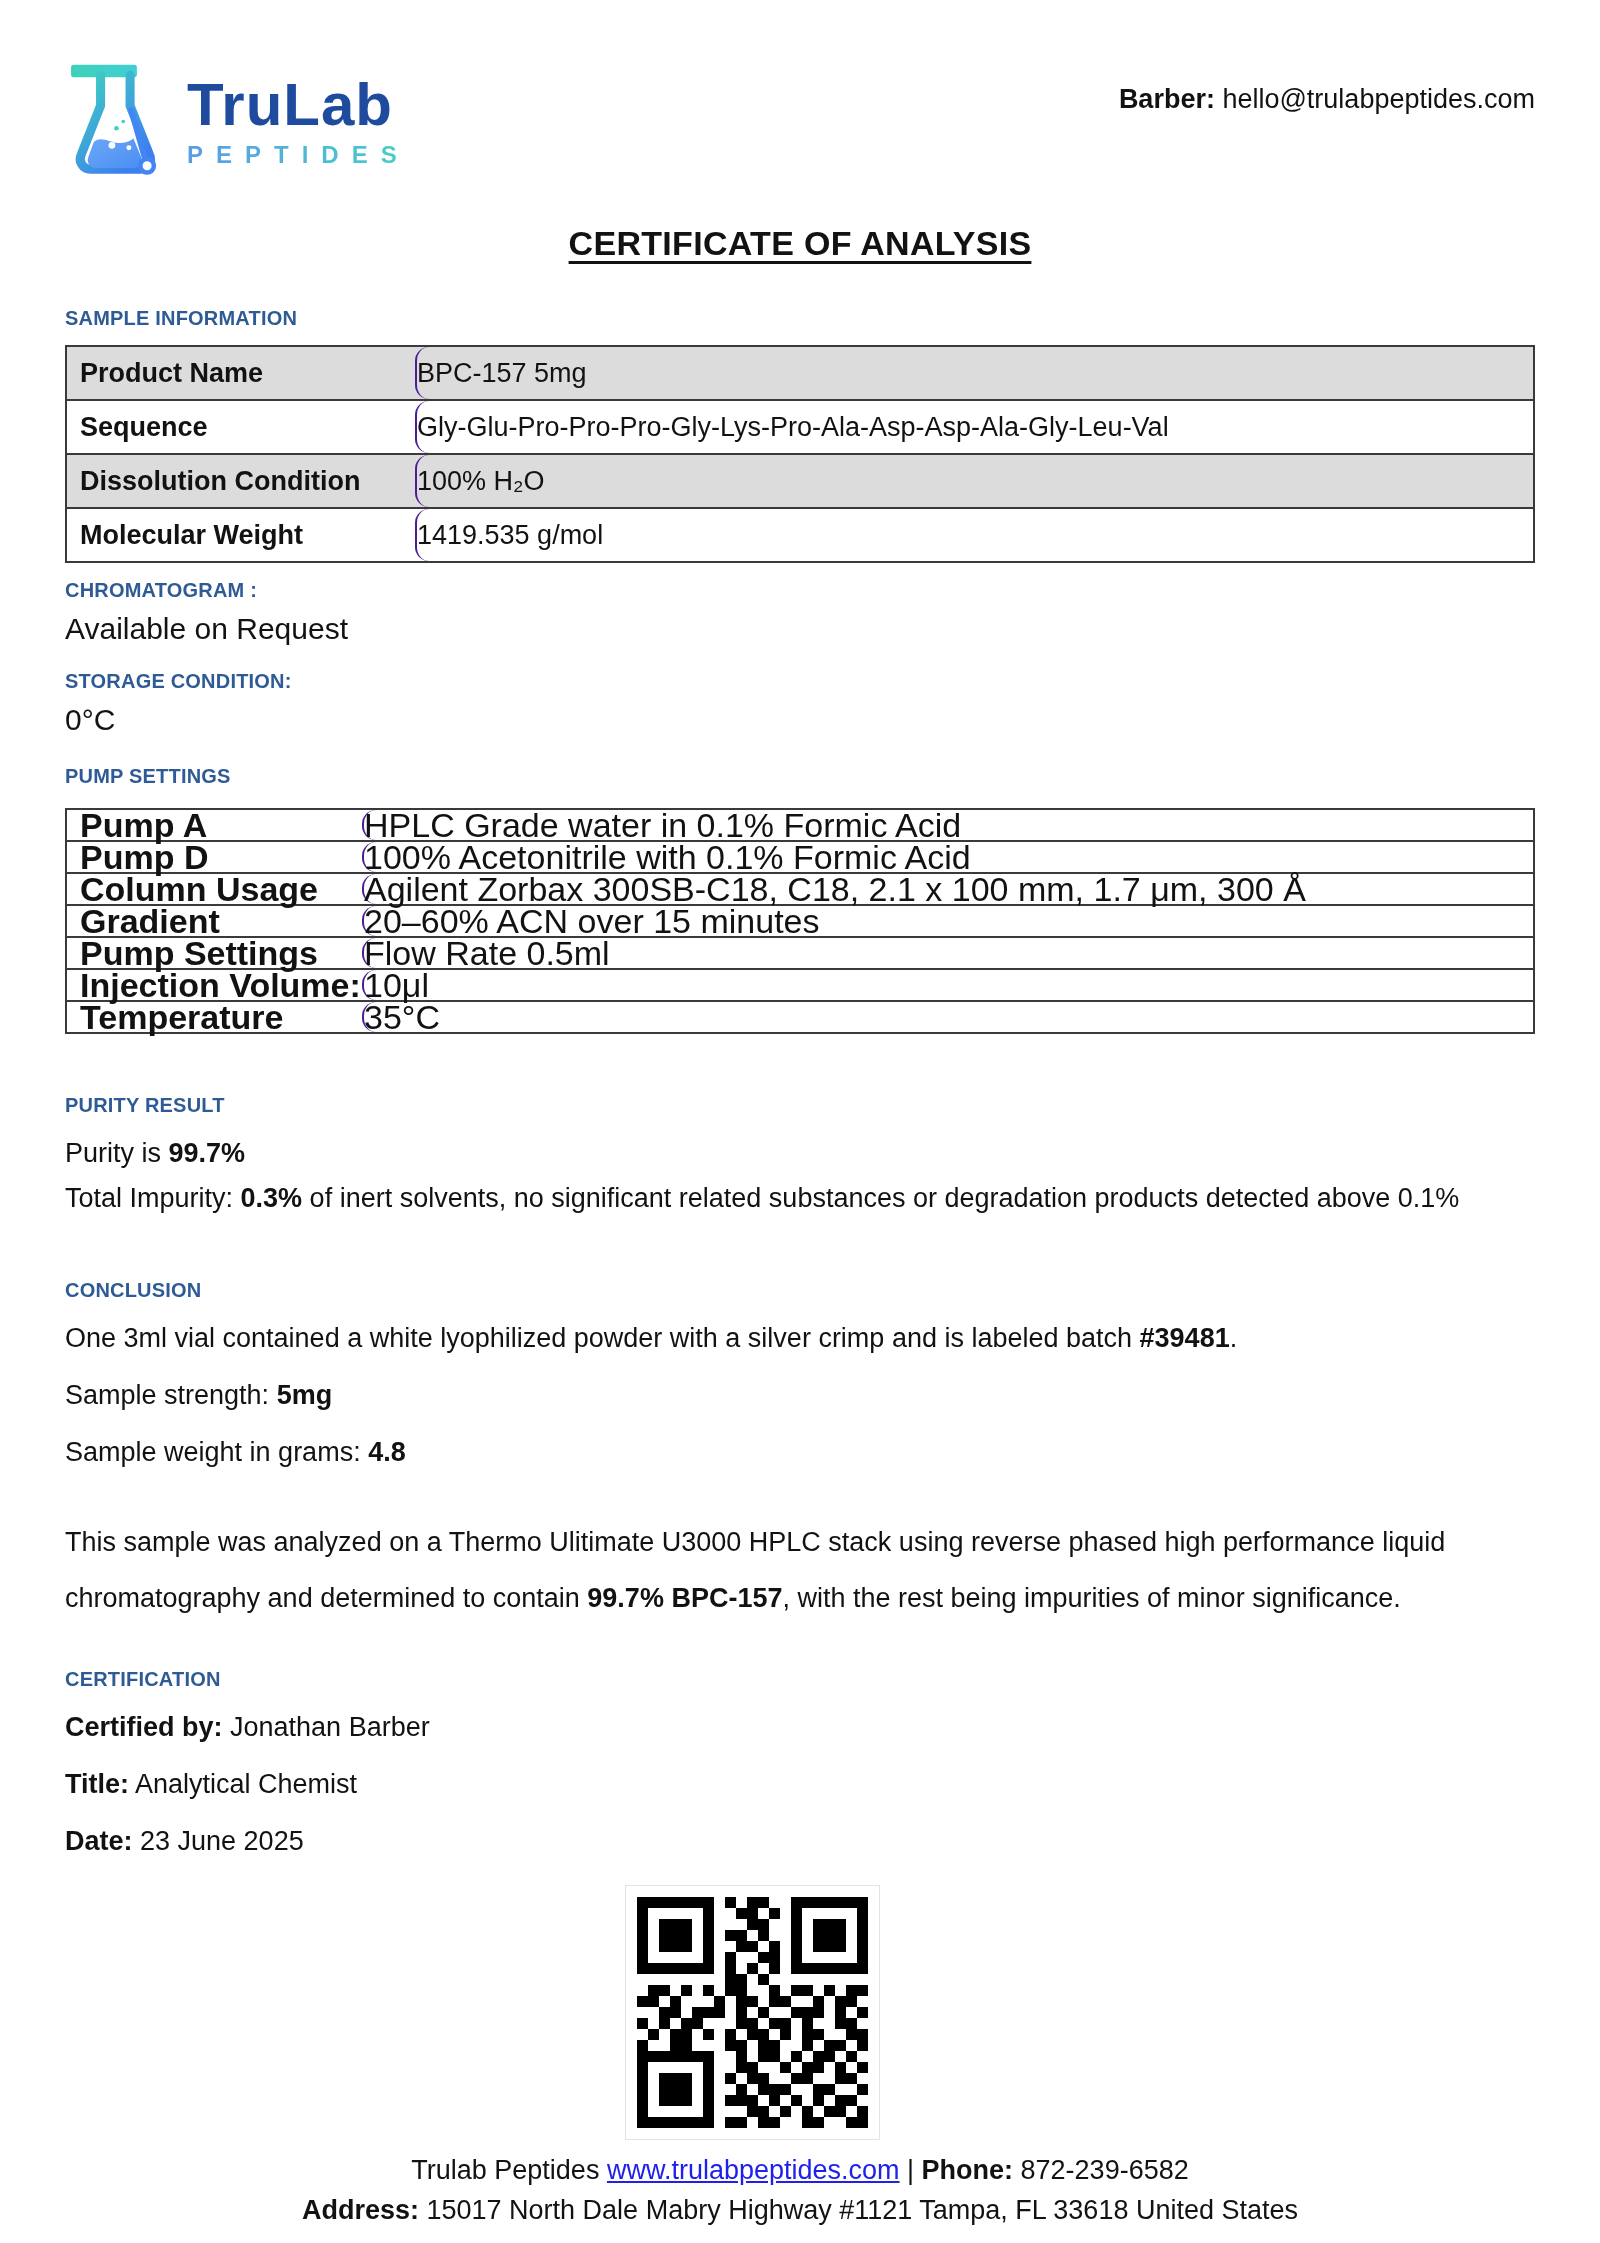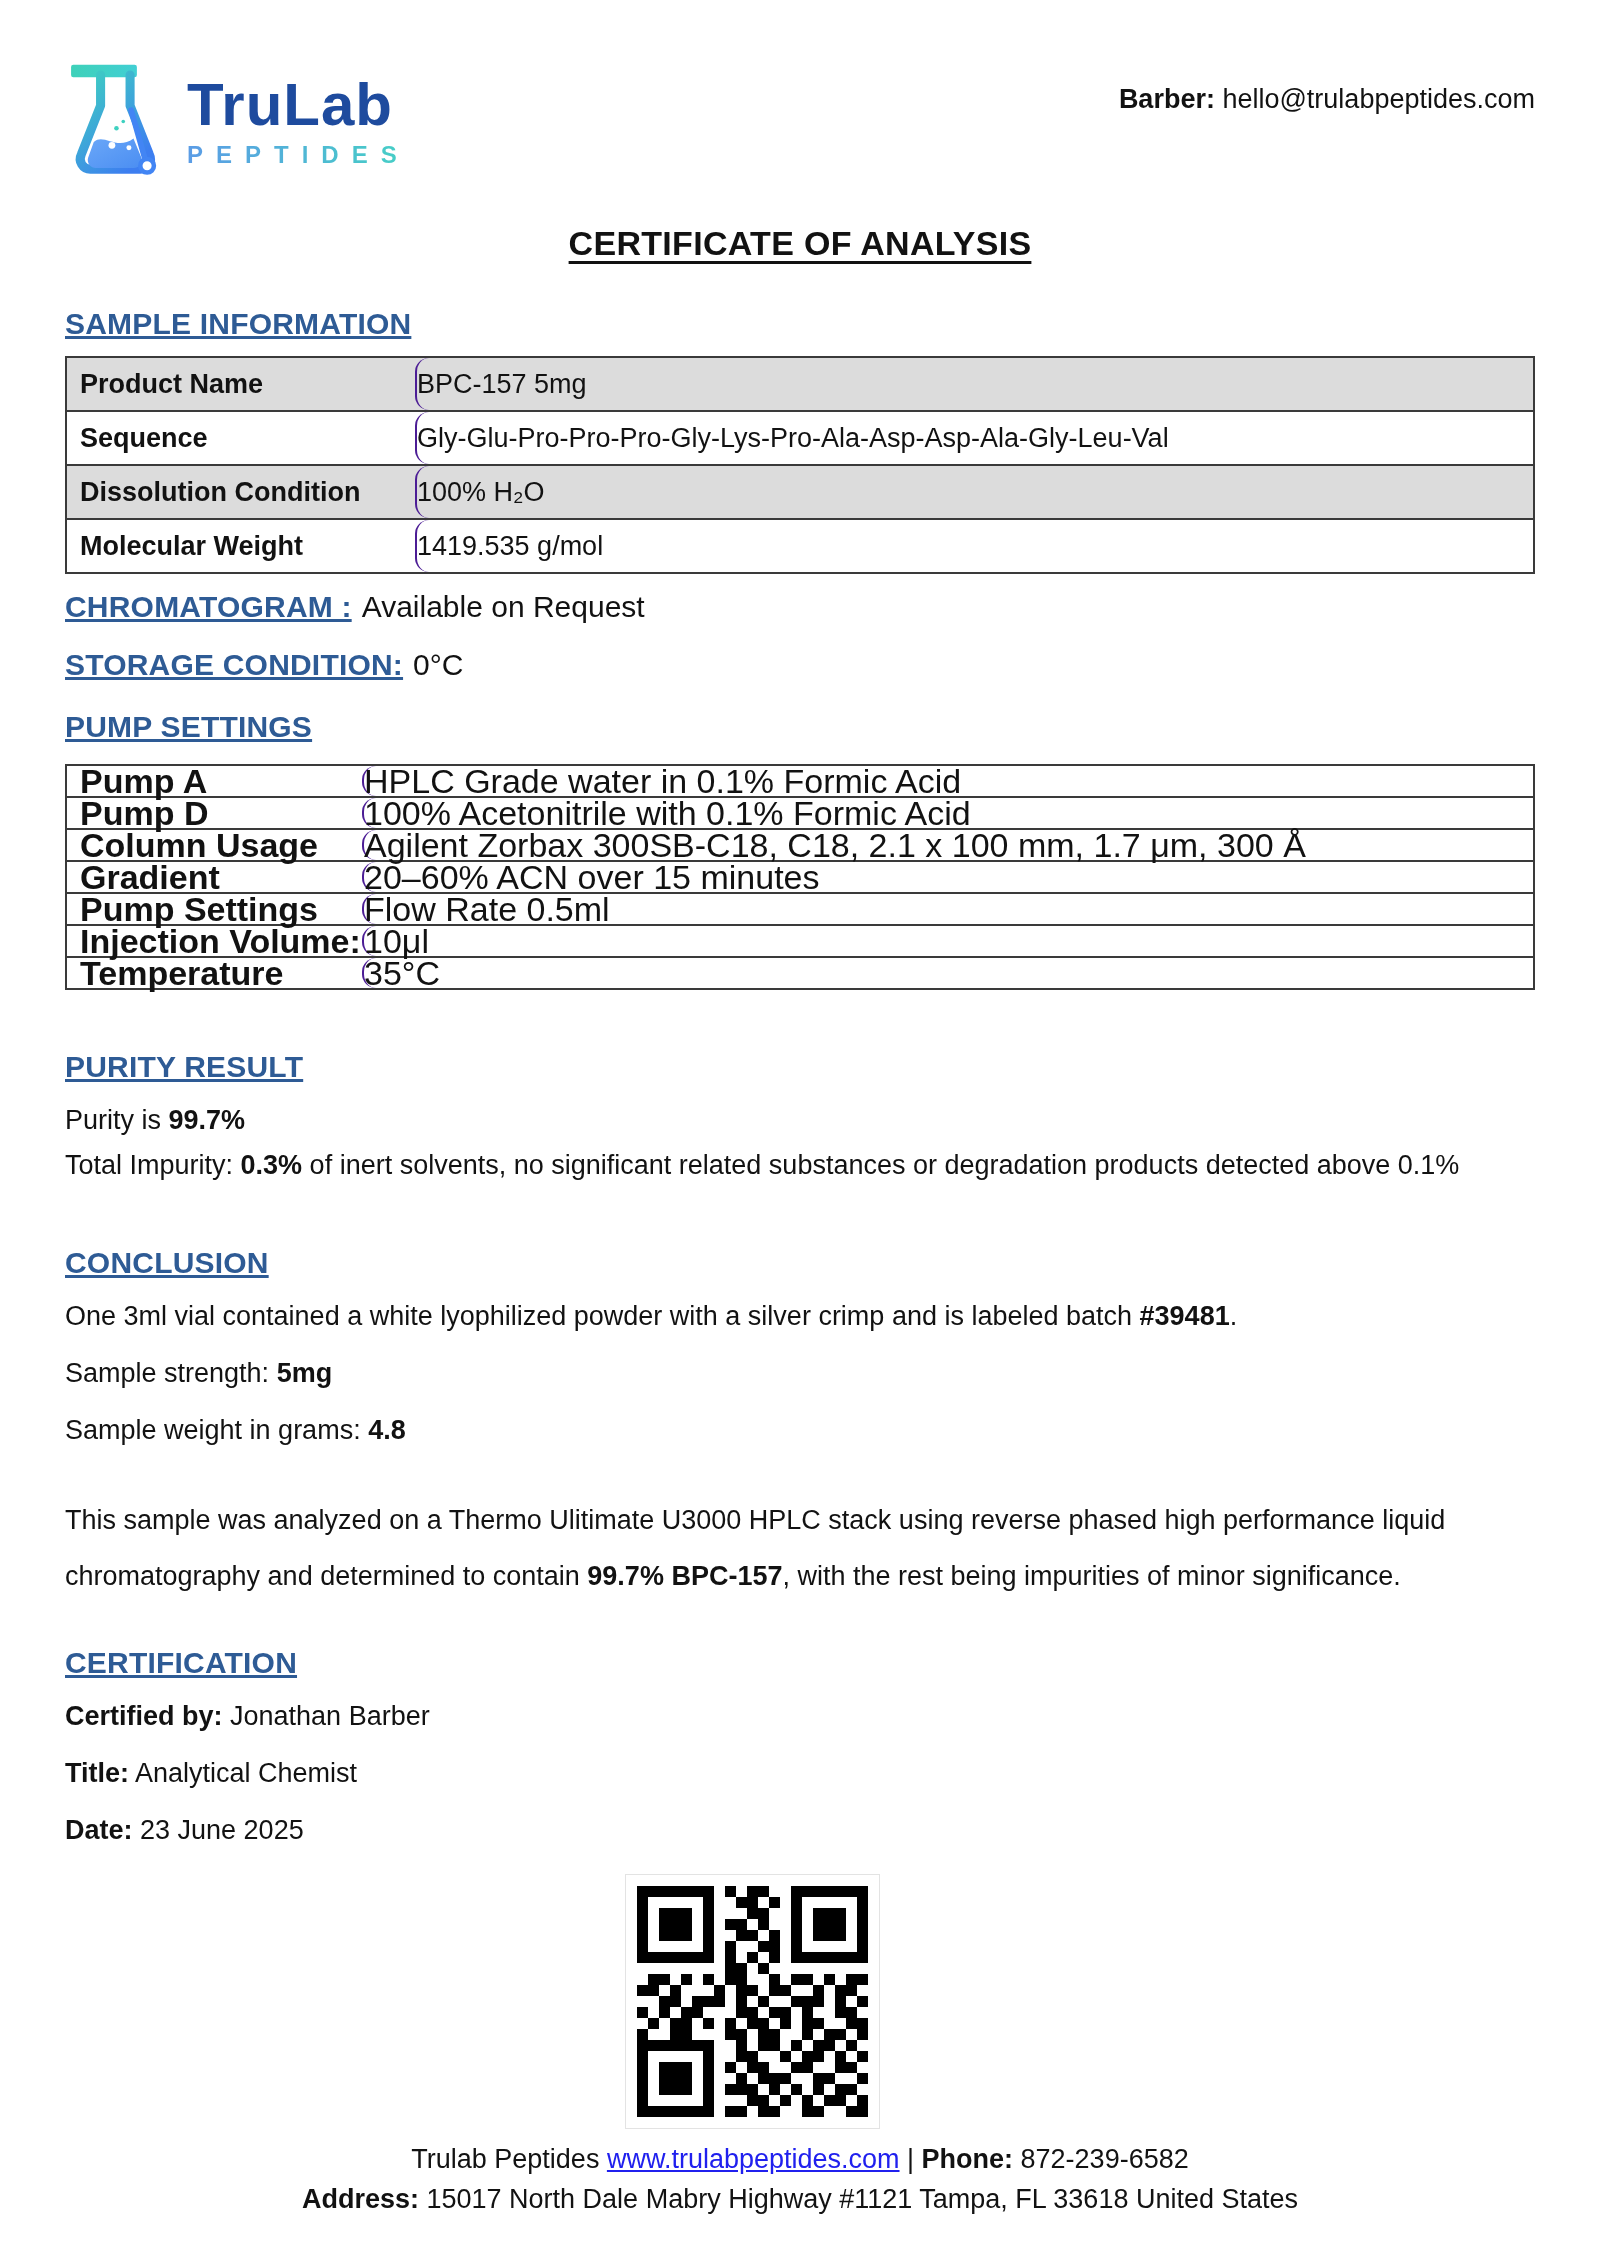"SAMPLE INFORMATION" .h2 { font-size: 30px -> 20px; text-decoration: underline -> none }
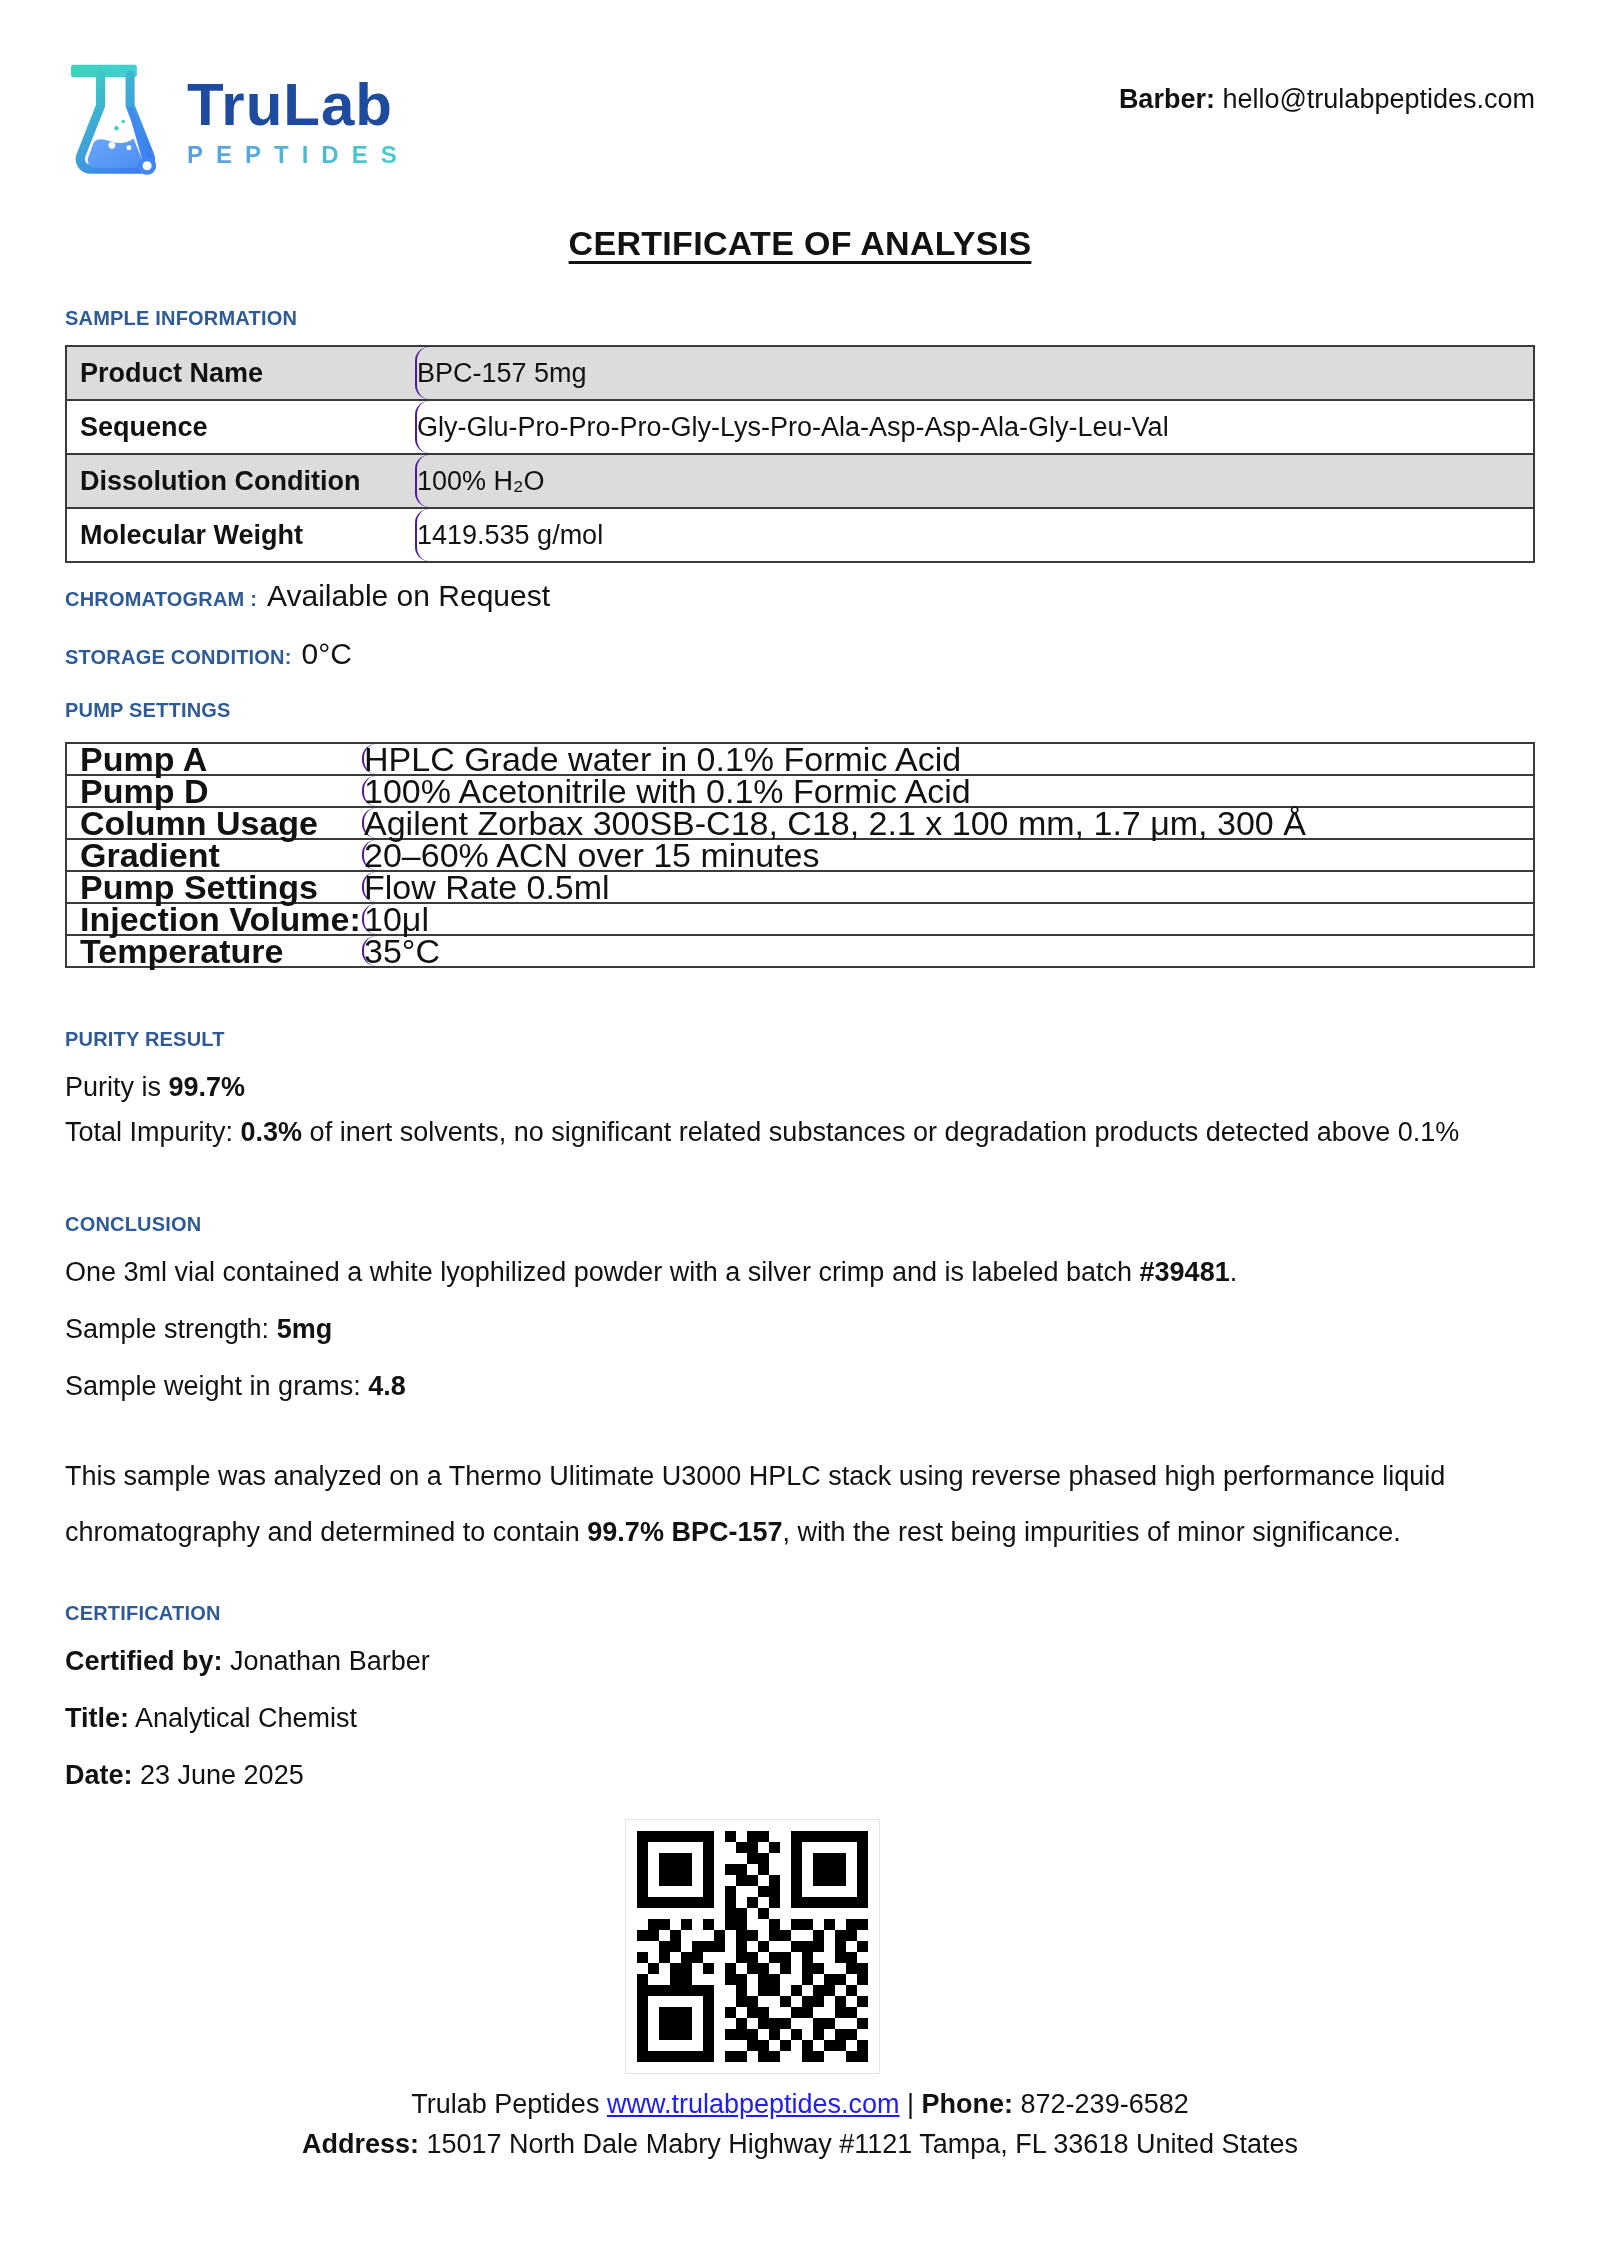"CHROMATOGRAM :" .sec-inline { flex-direction: none -> column }
